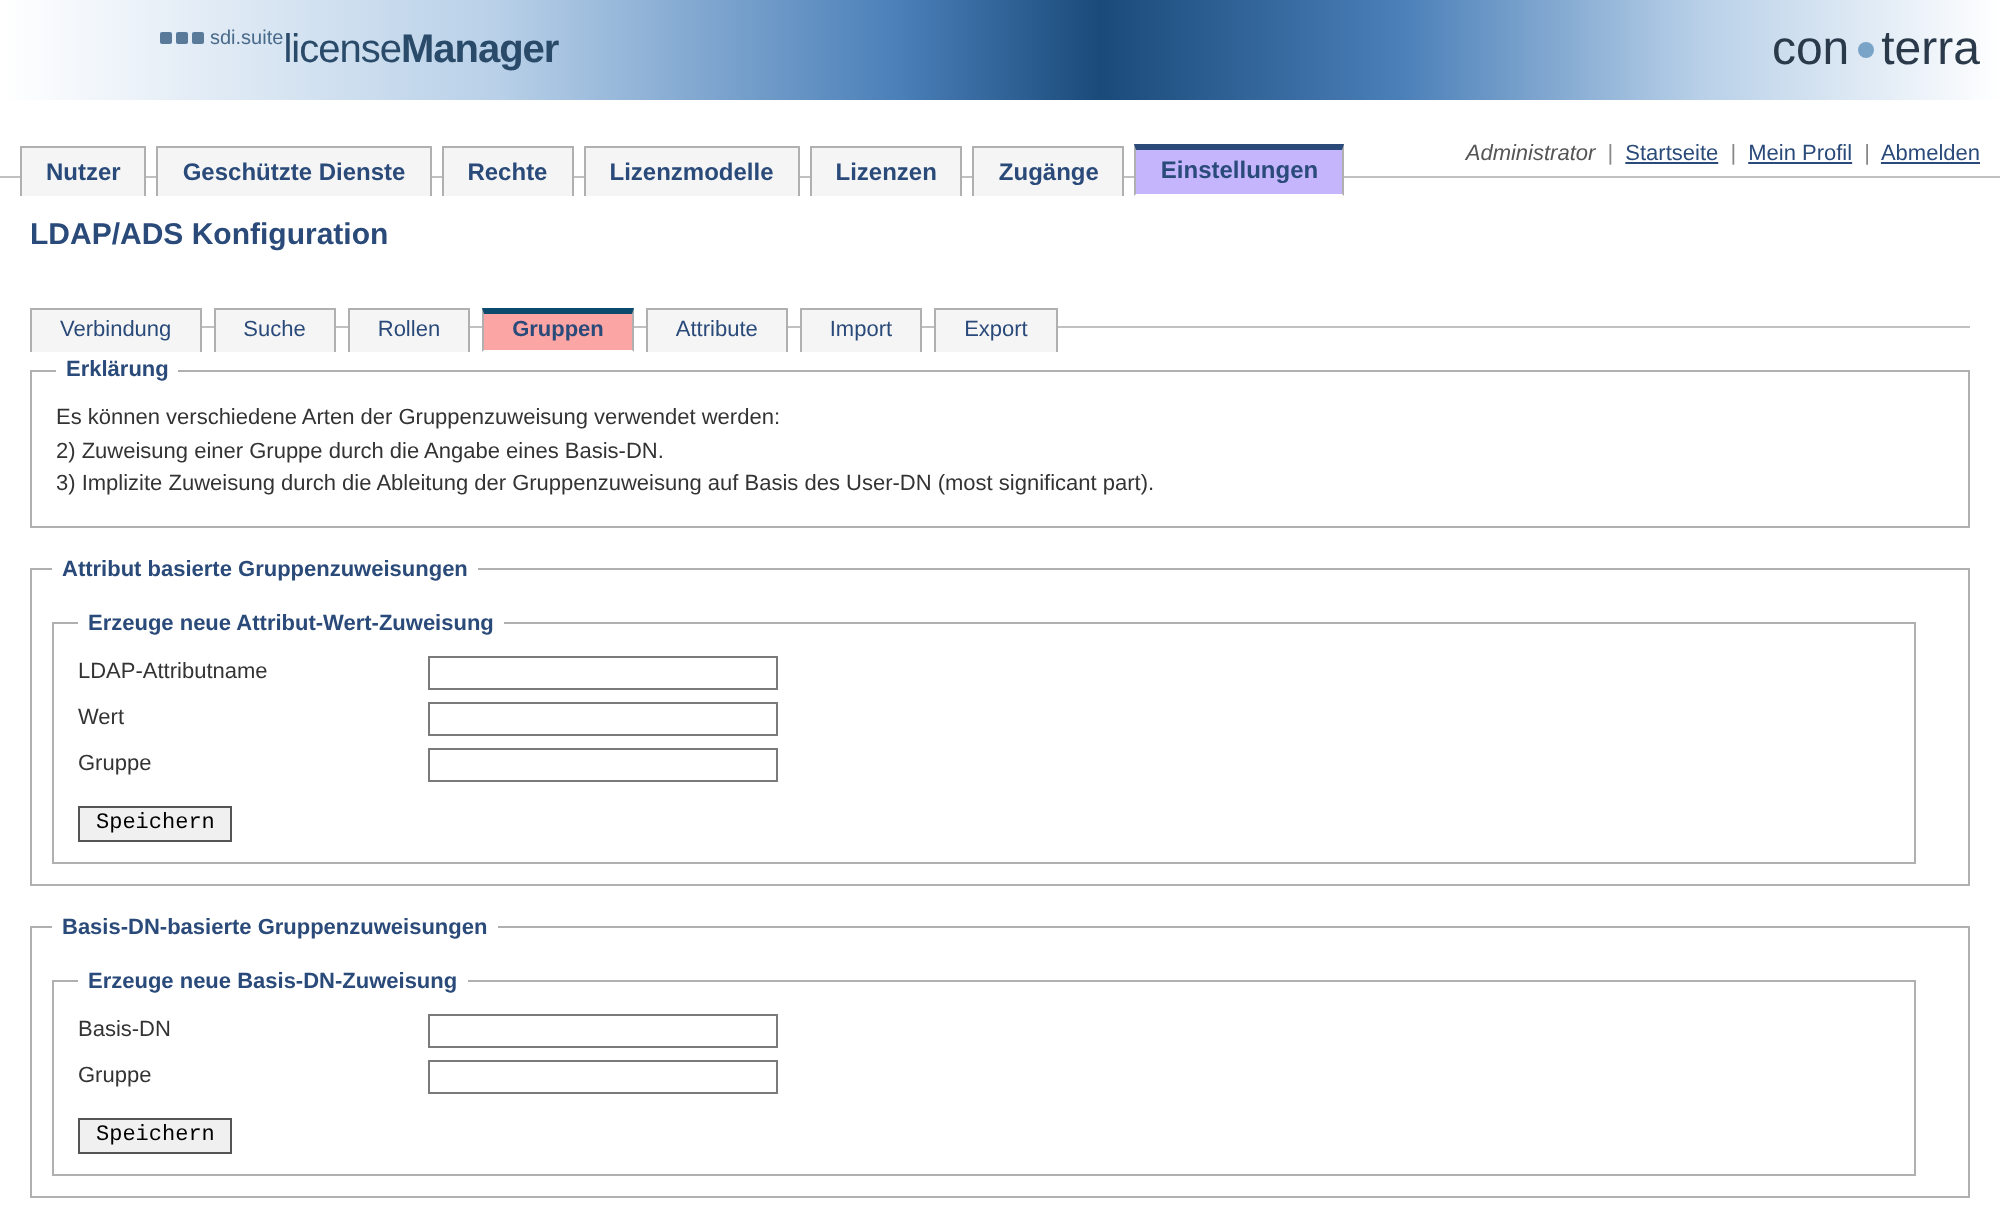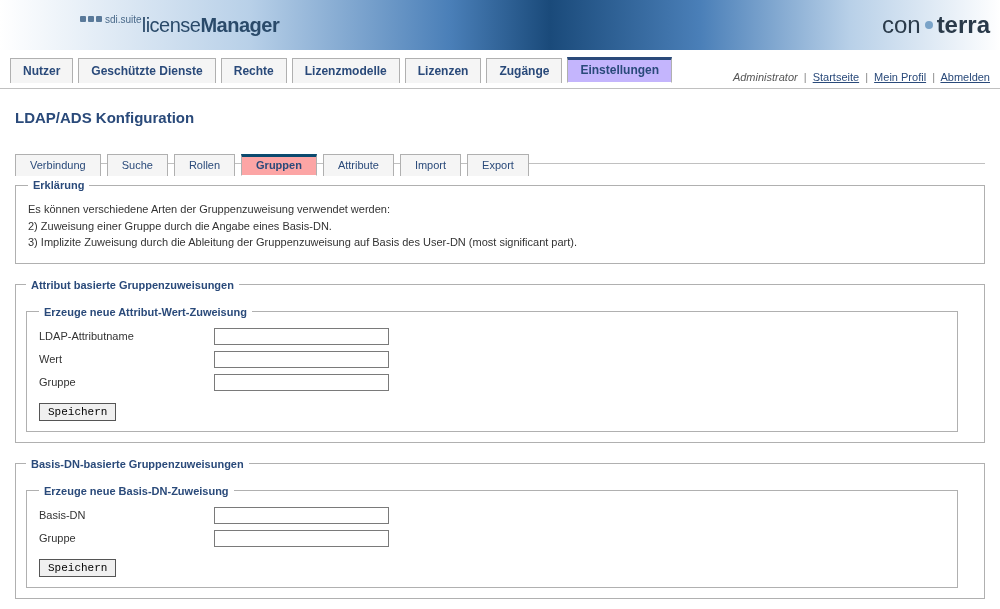"terra" .brand-logo b { font-weight: bold -> normal }
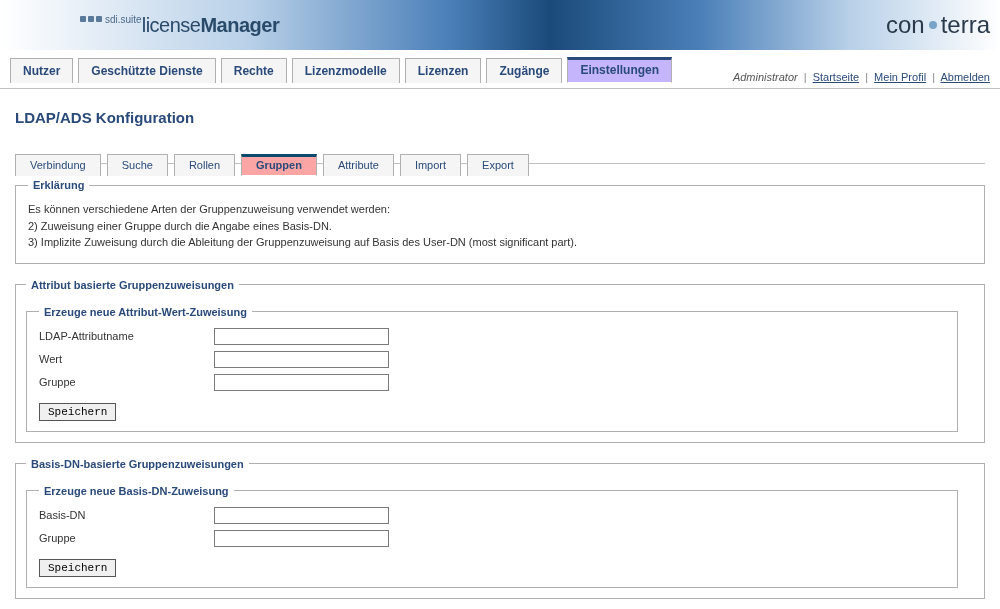"Nutzer" .main-nav .nav-tab { top: 1px -> 16px }
